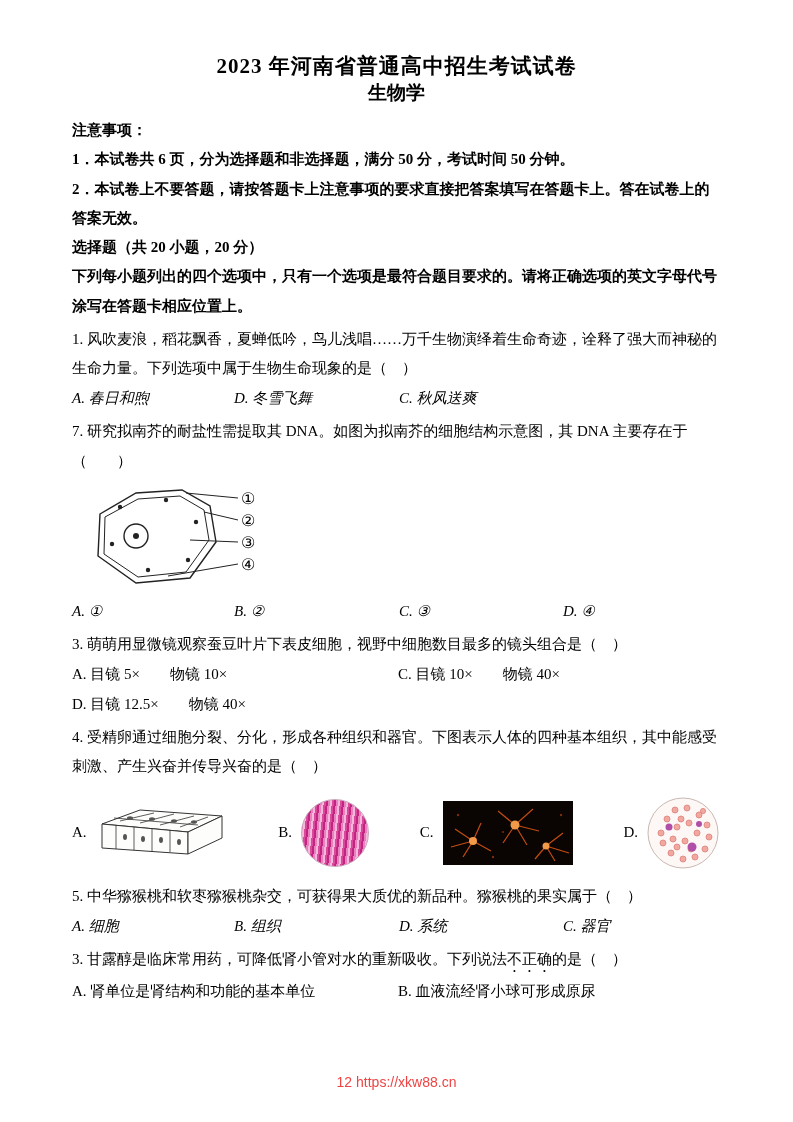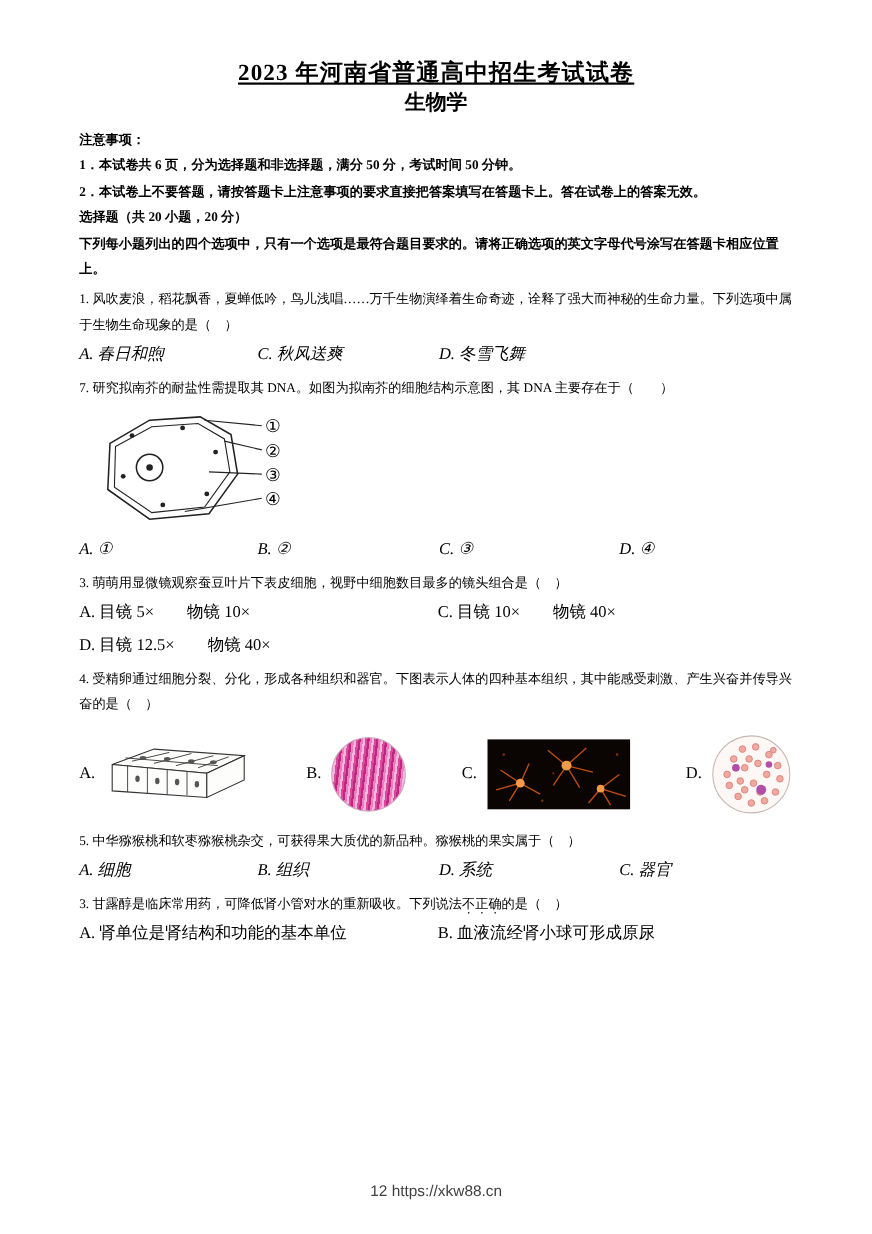"2023 年河南省普通高中招生考试试卷" .title { text-decoration: underline -> none }
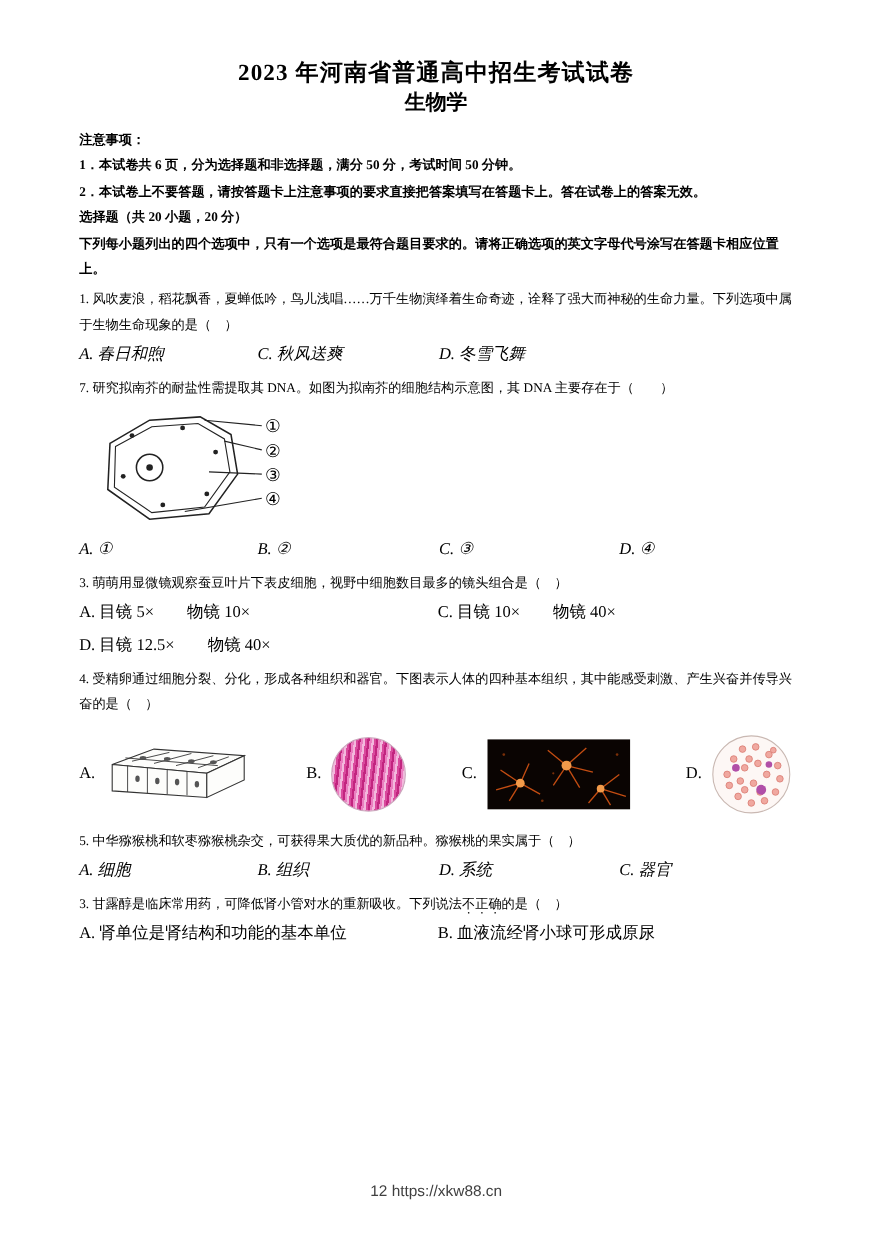"注意事项：" .line { font-size: 12px -> 15px }
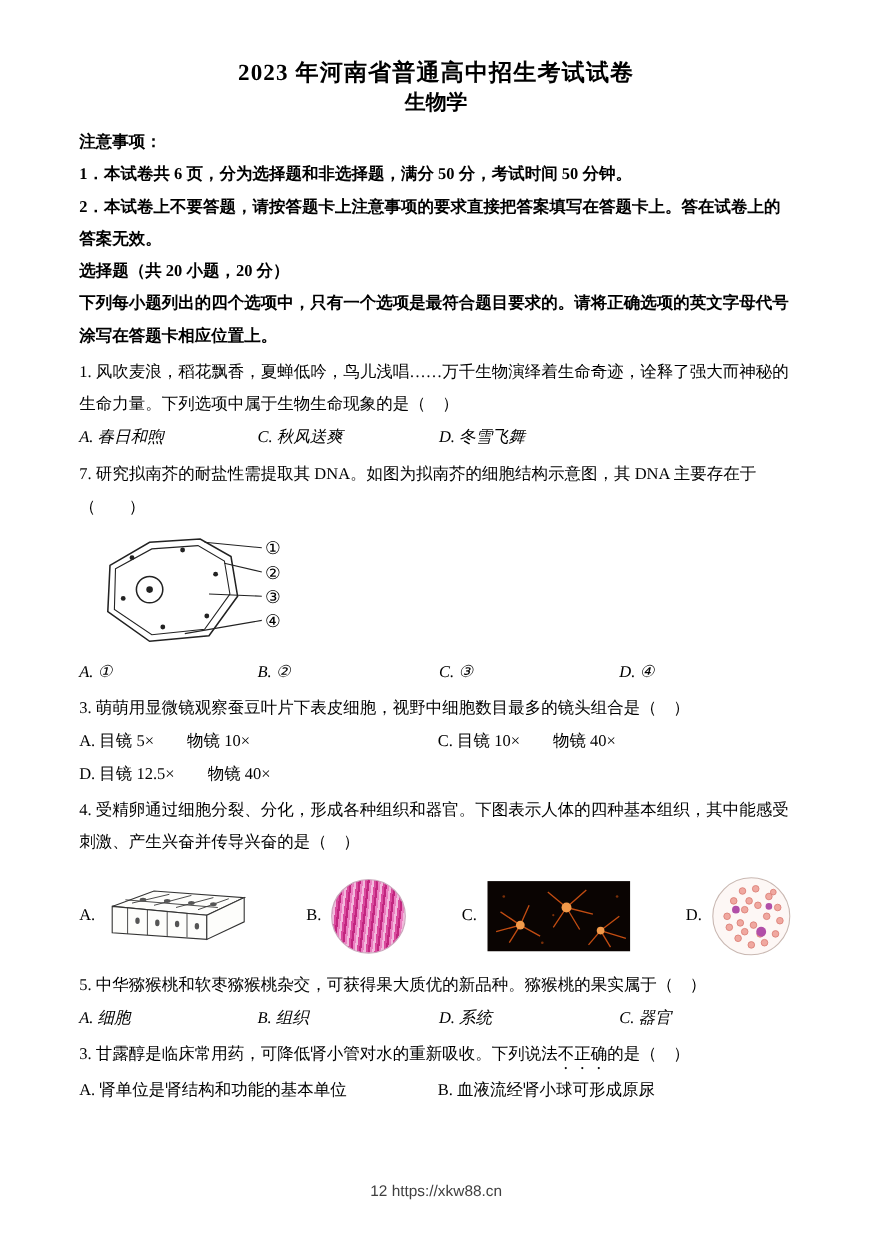"C. 秋风送爽" span { order: before "D. 冬雪飞舞" -> after "D. 冬雪飞舞" }
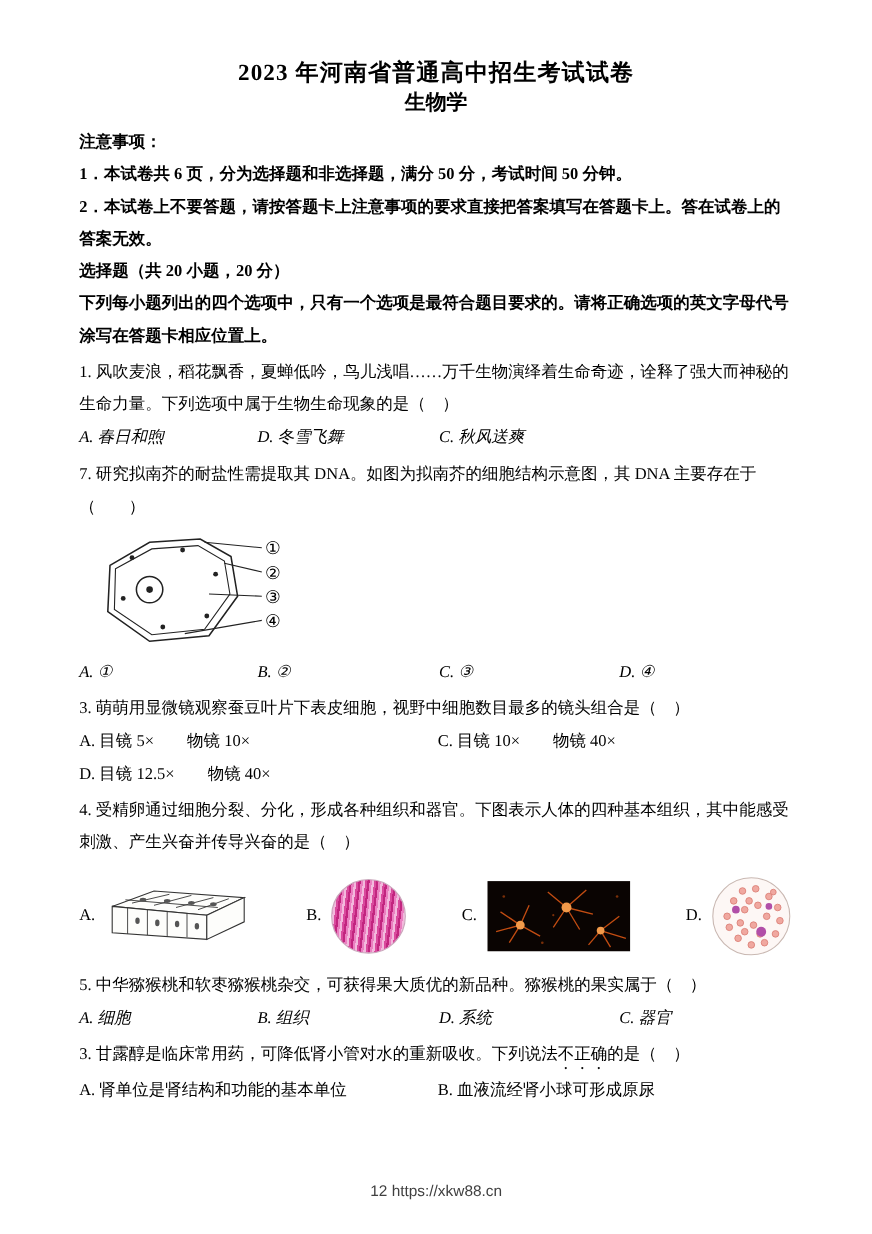"12 https://xkw88.cn" .footer { color: #404040 -> #ef4444 }
